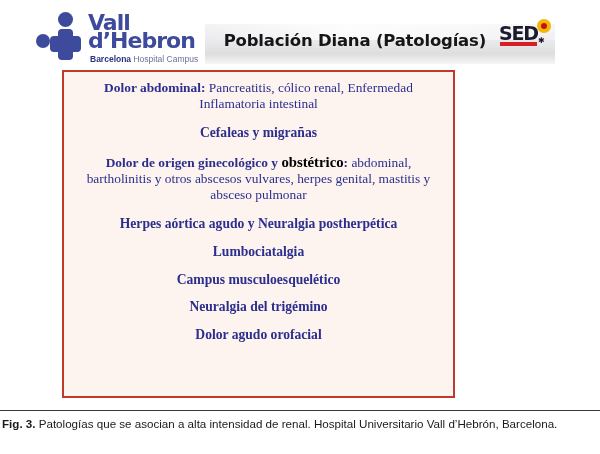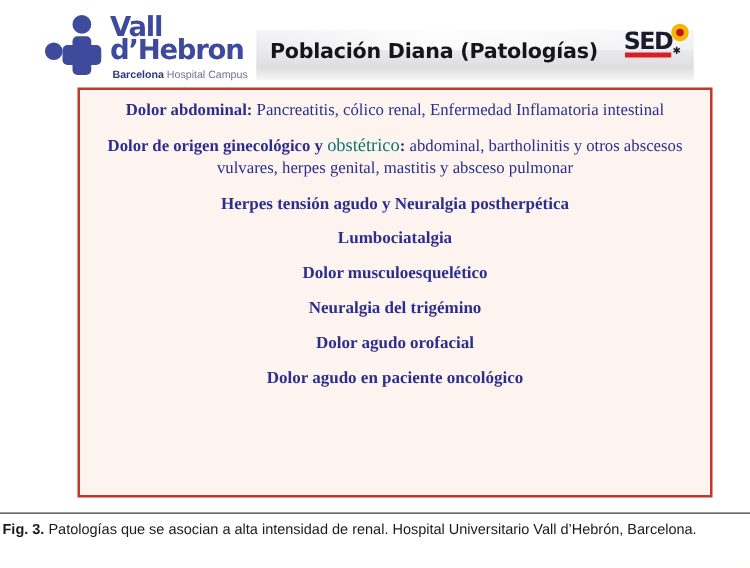"Vall" #header { text-align: none -> right }
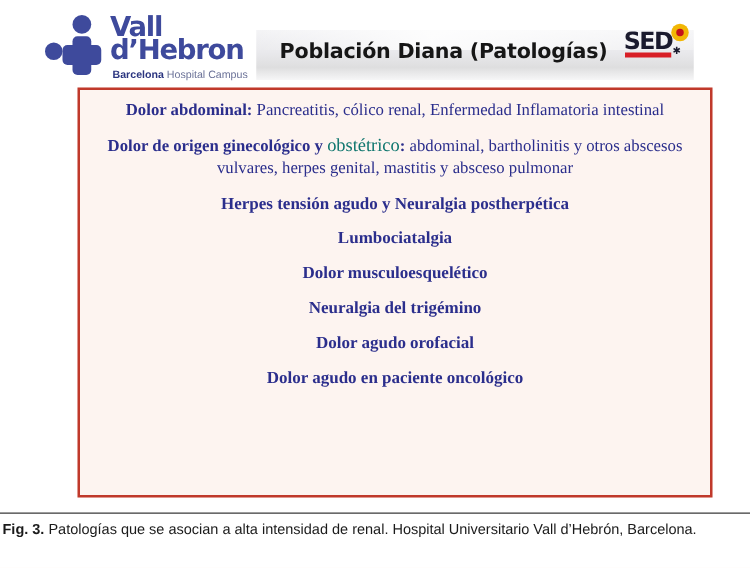"Dolor abdominal: Pancreatitis, cólico" #content-box { width: 508px -> 393px }
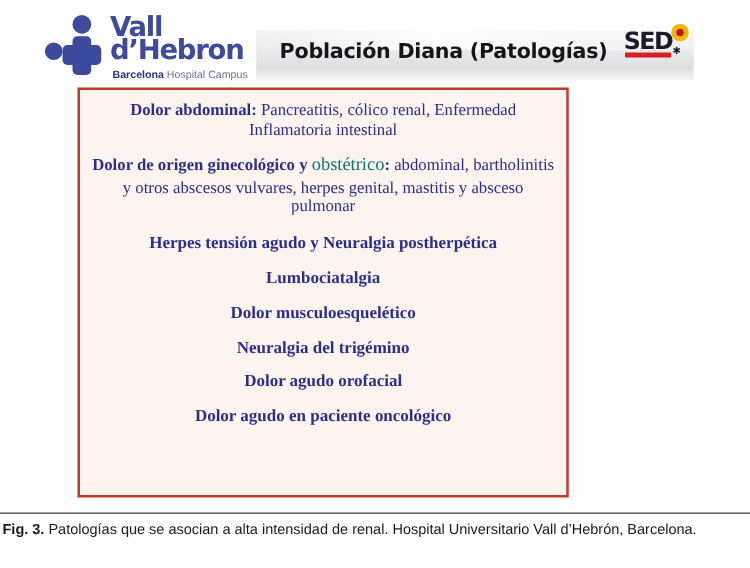"Cefaleas y migrañas" p.line { html: none -> <p> <span>Cefaleas y migrañas</span><span></span> </p> }
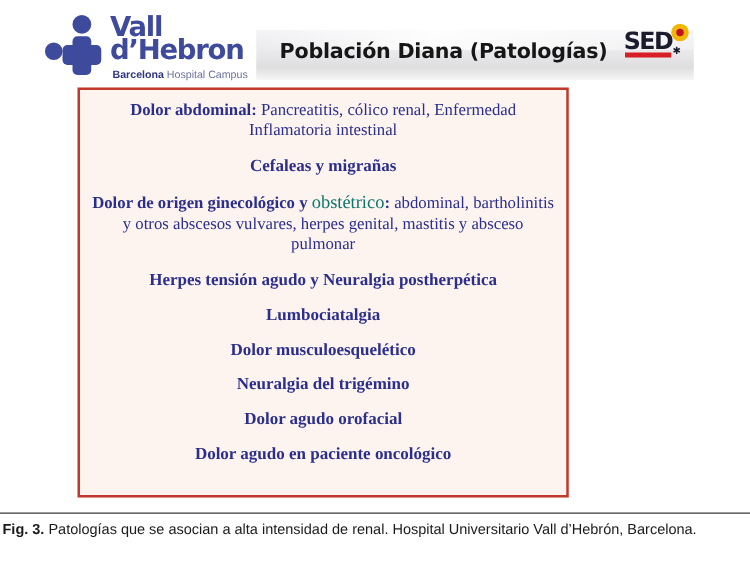"obstétrico" .line .red { color: #0f766e -> #000000; font-weight: normal -> bold }
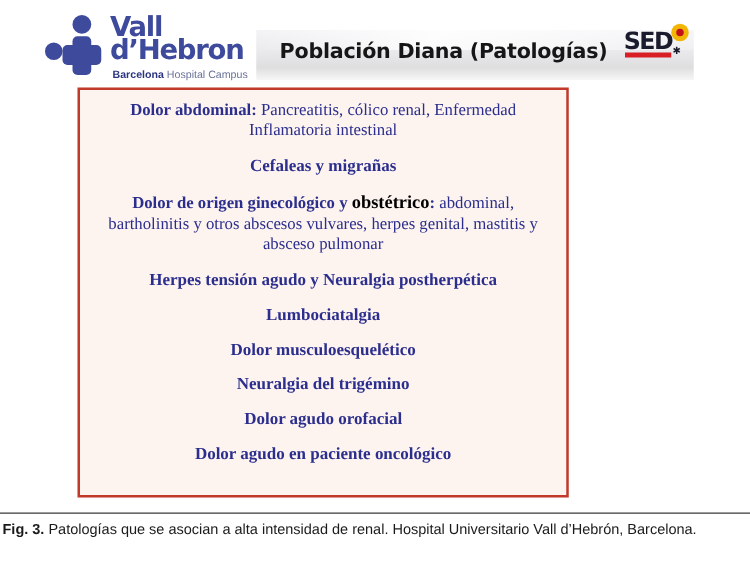"Herpes tensión agudo y Neuralgia" span.b { text: tensión -> aórtica }
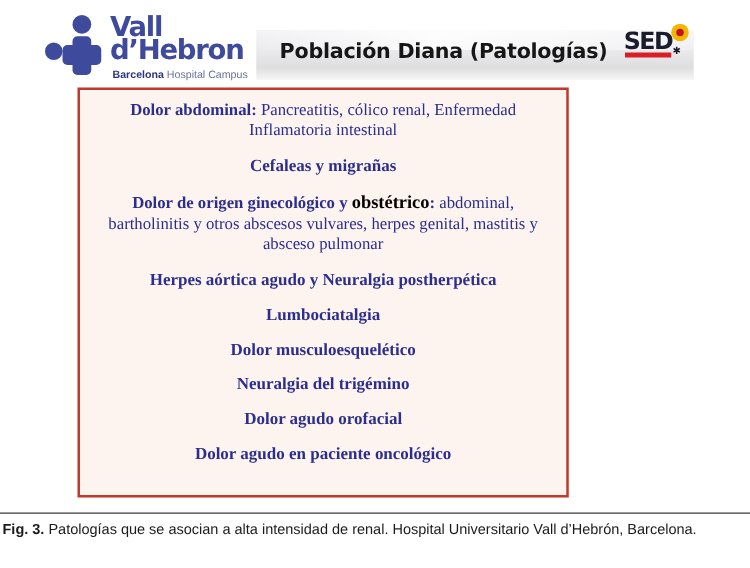"Dolor musculoesquelético" span.b { text: Dolor -> Campus }
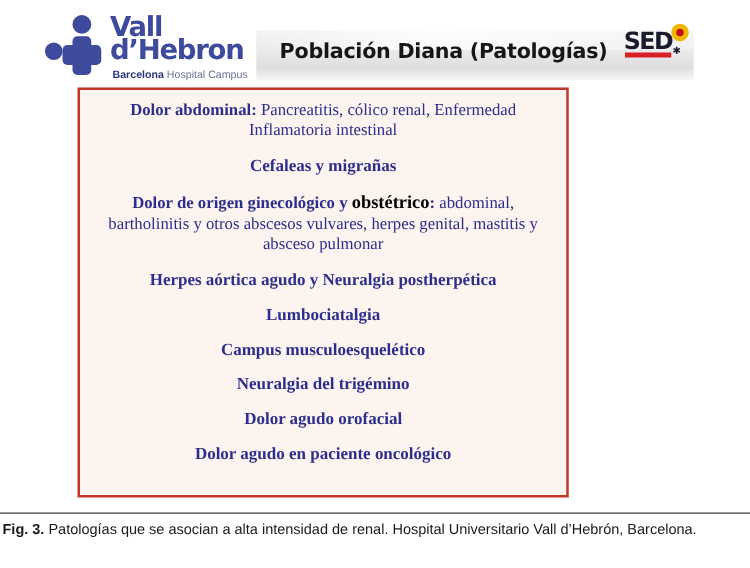"Dolor agudo en paciente oncológico" p.line { html: <p> <span>Dolor agudo en paciente oncológico</span><span></span> </p> -> none }
